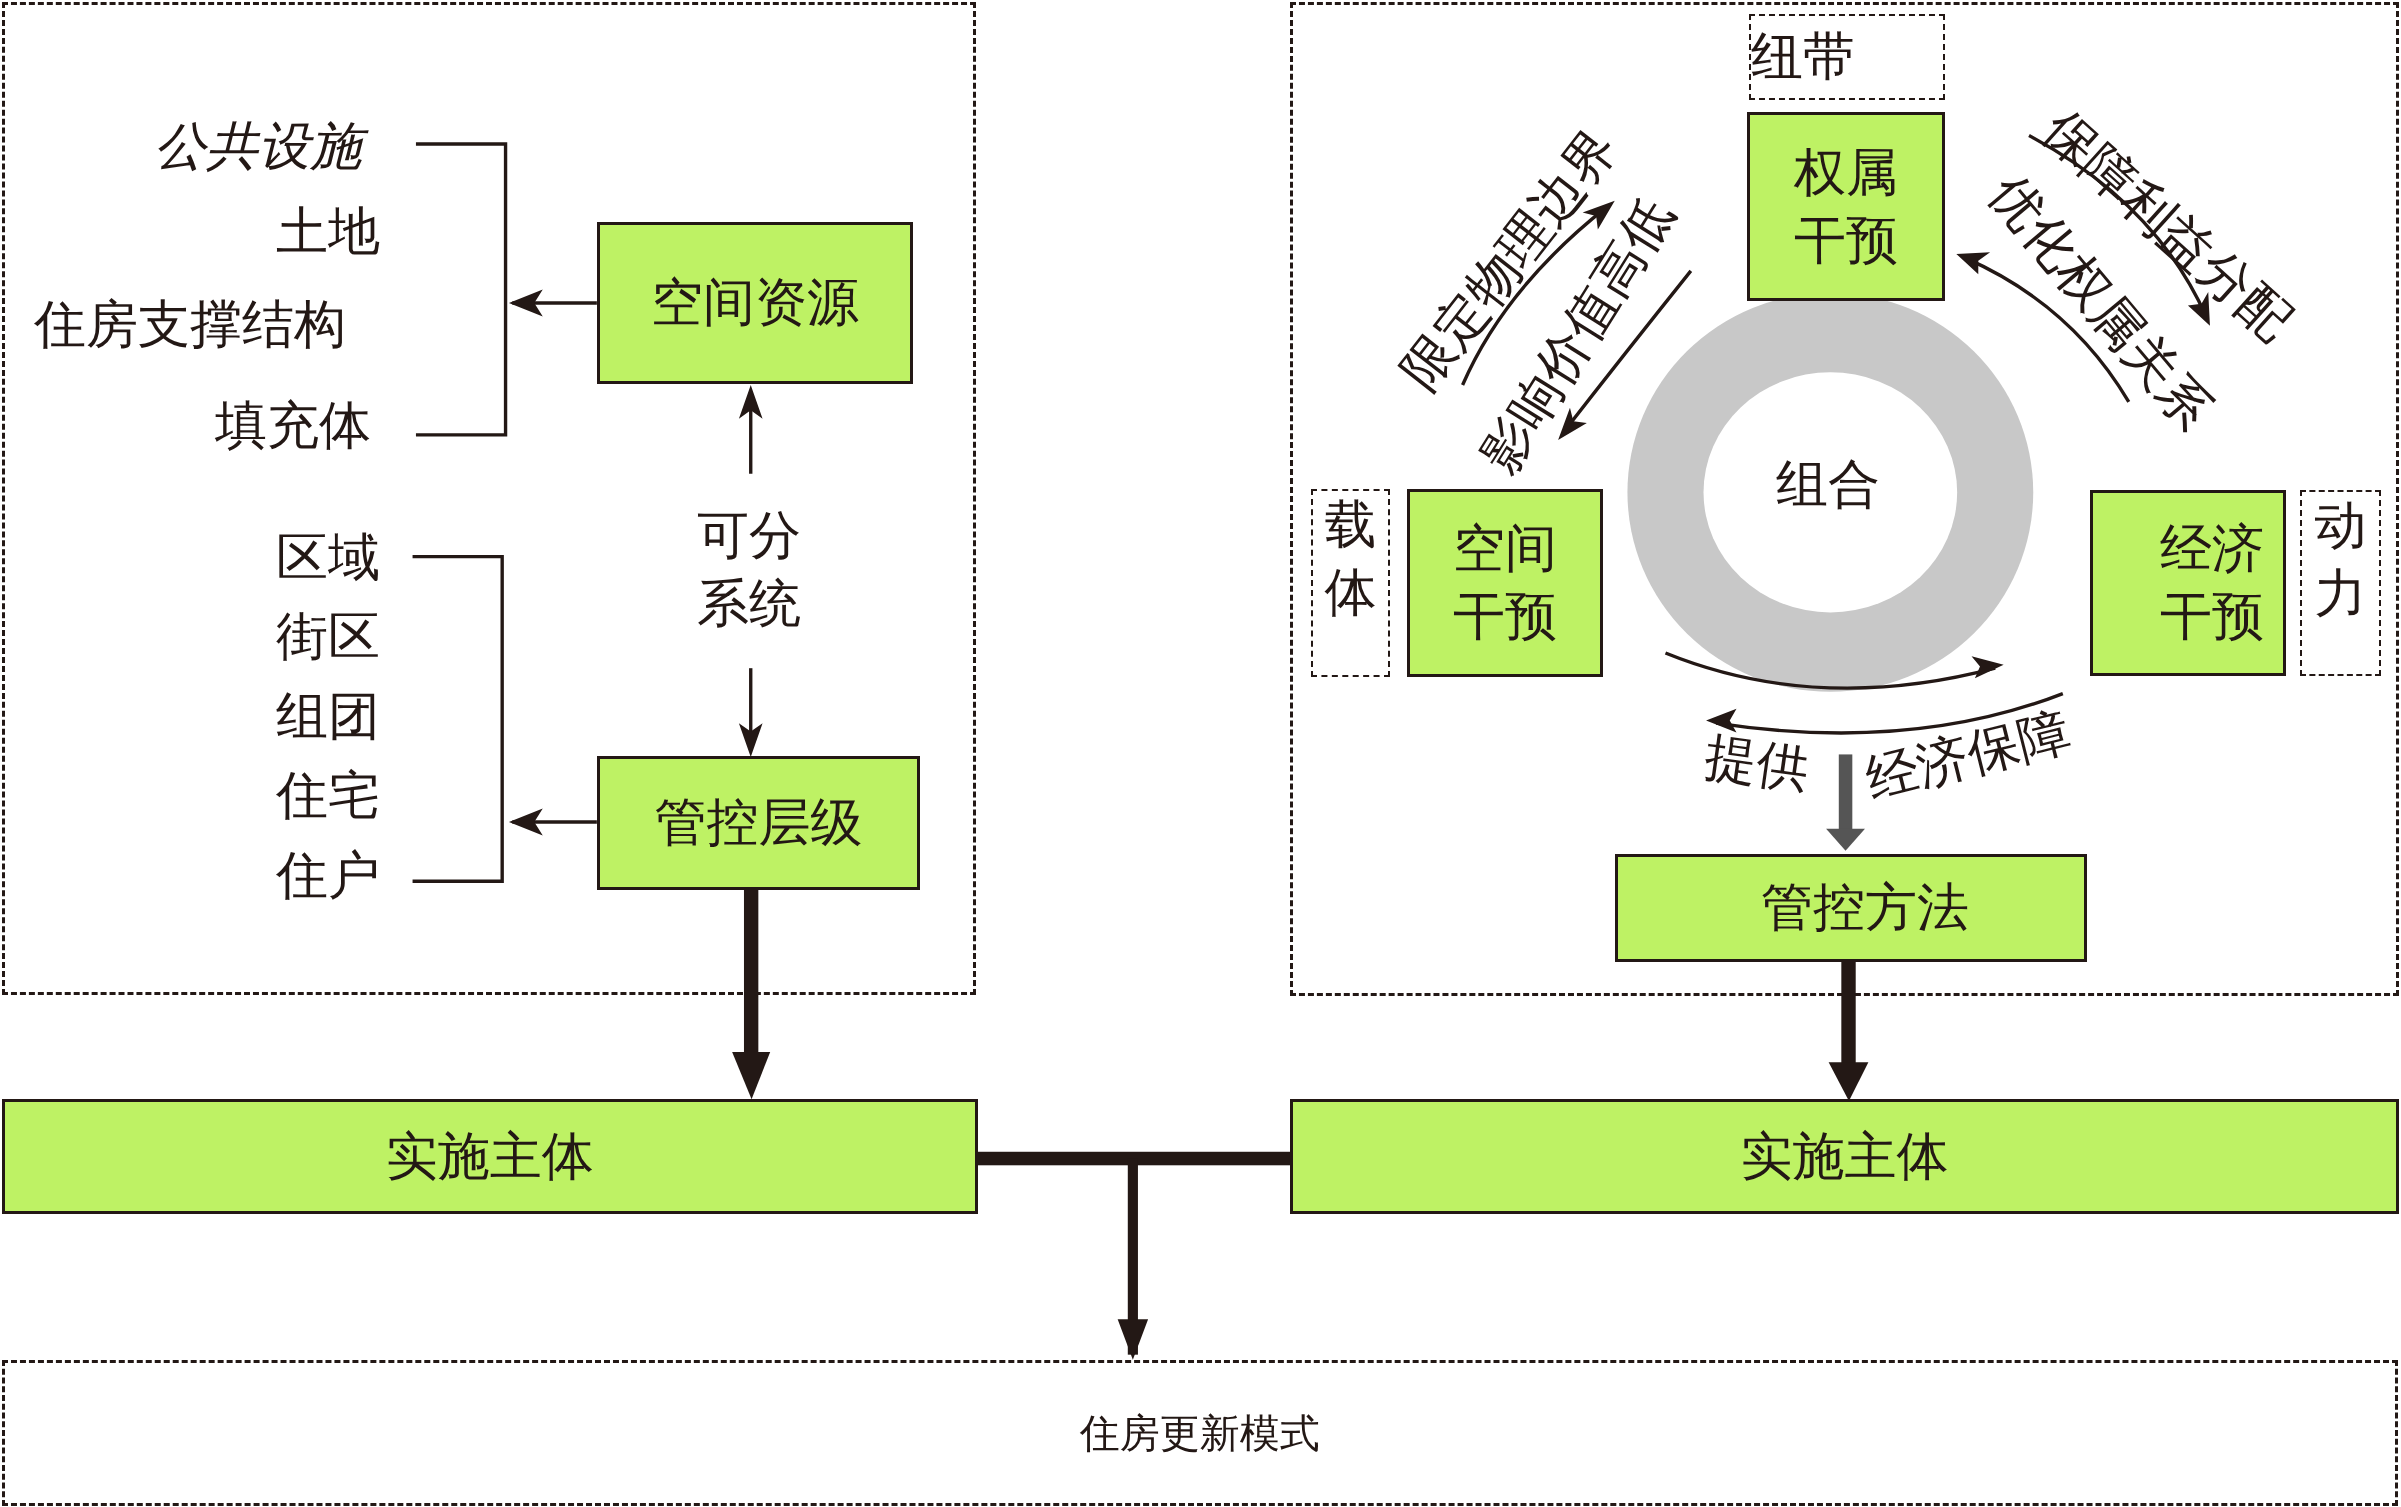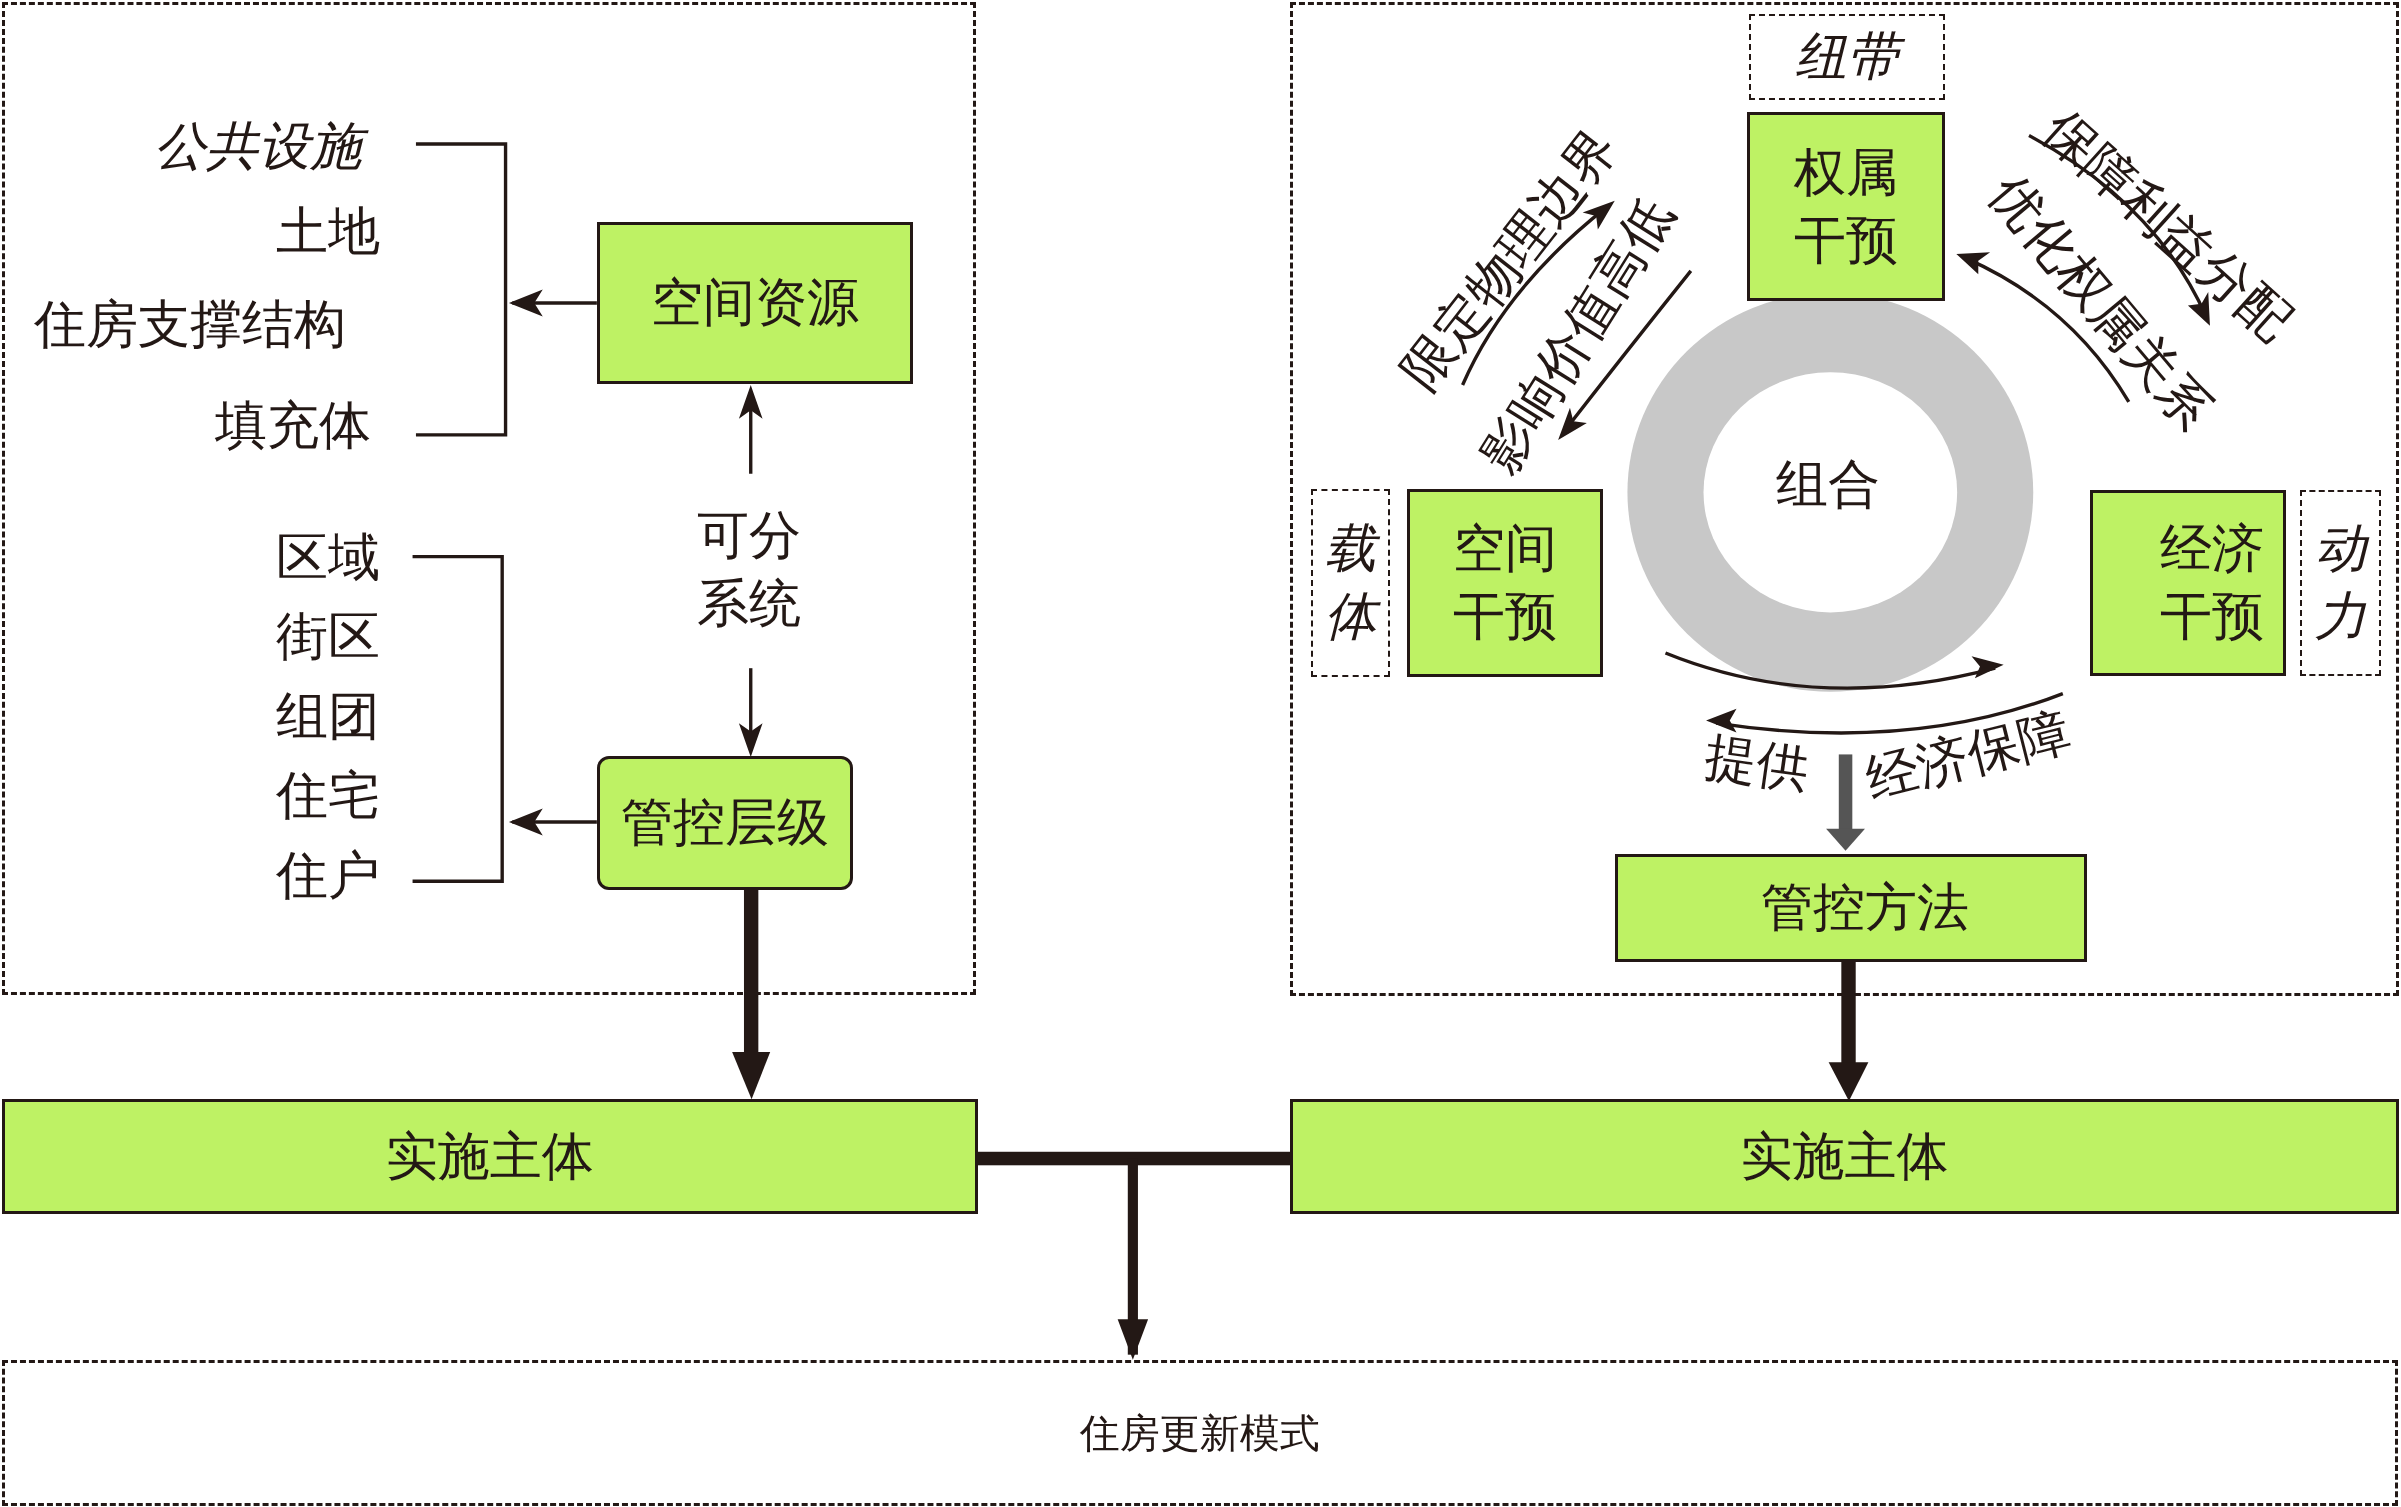"纽带" .dsmall { font-style: italic -> none; justify-content: center -> flex-start }
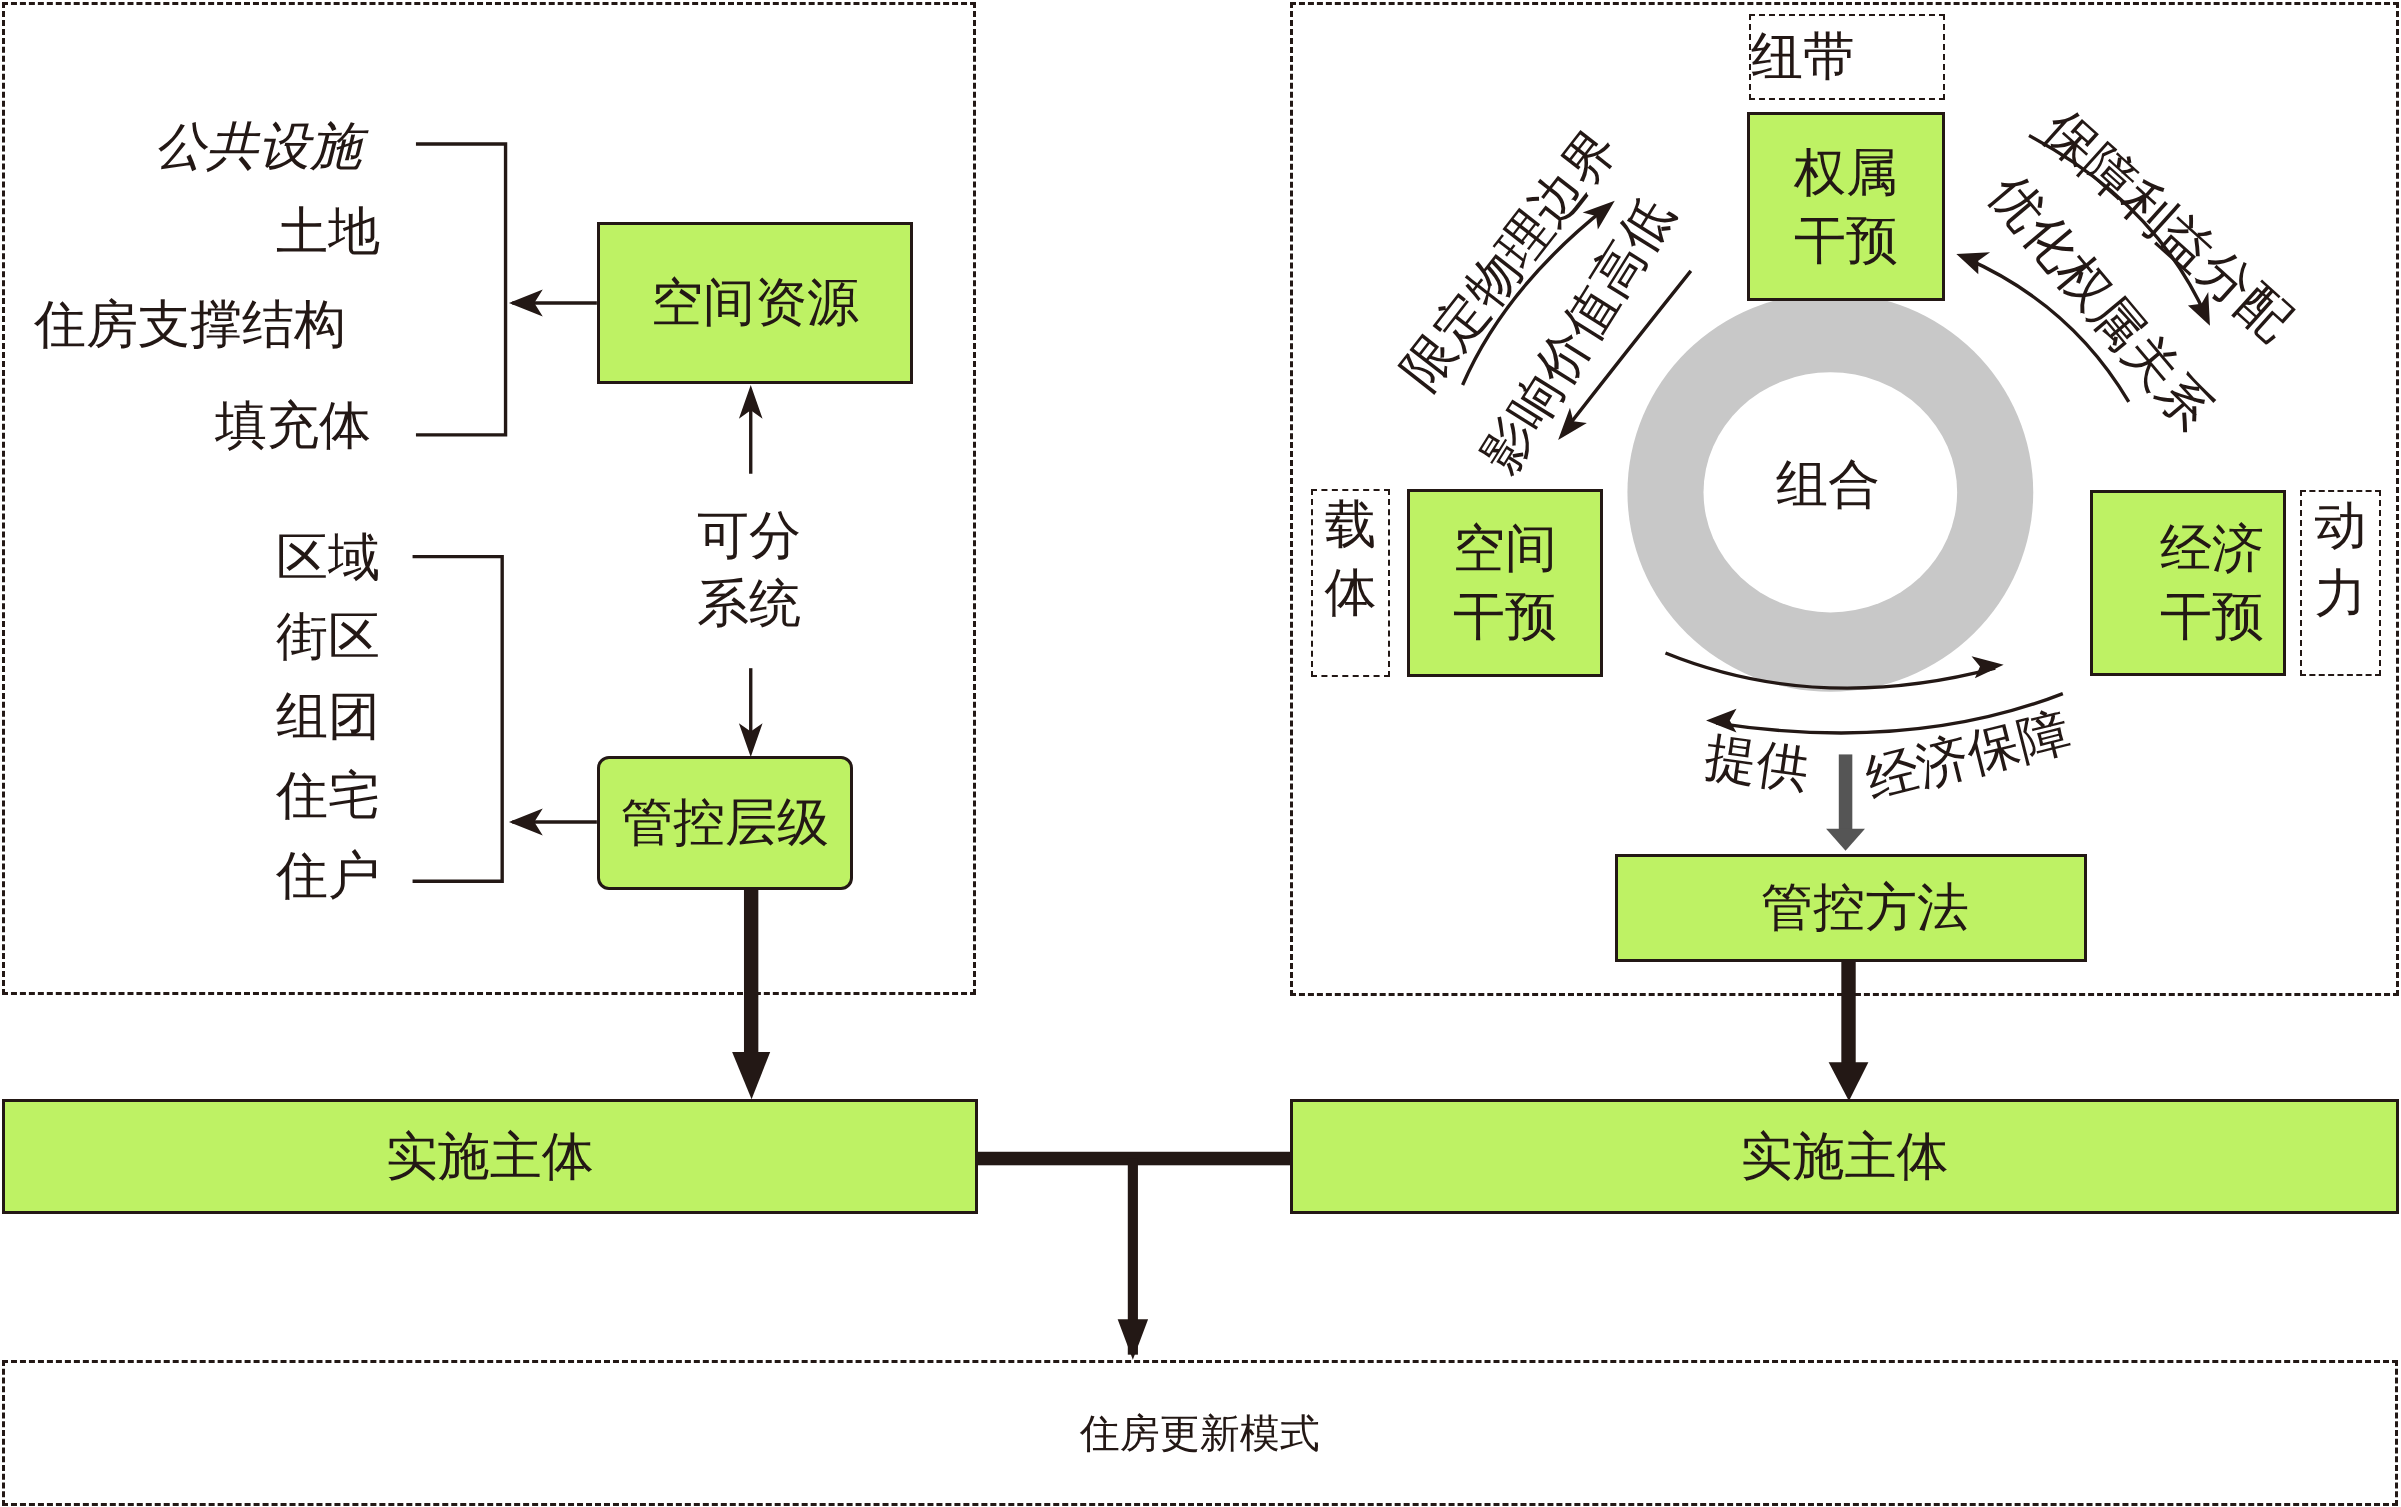"管控层级" div.box { border-radius: 12px -> none; width: 256px -> 323px }
